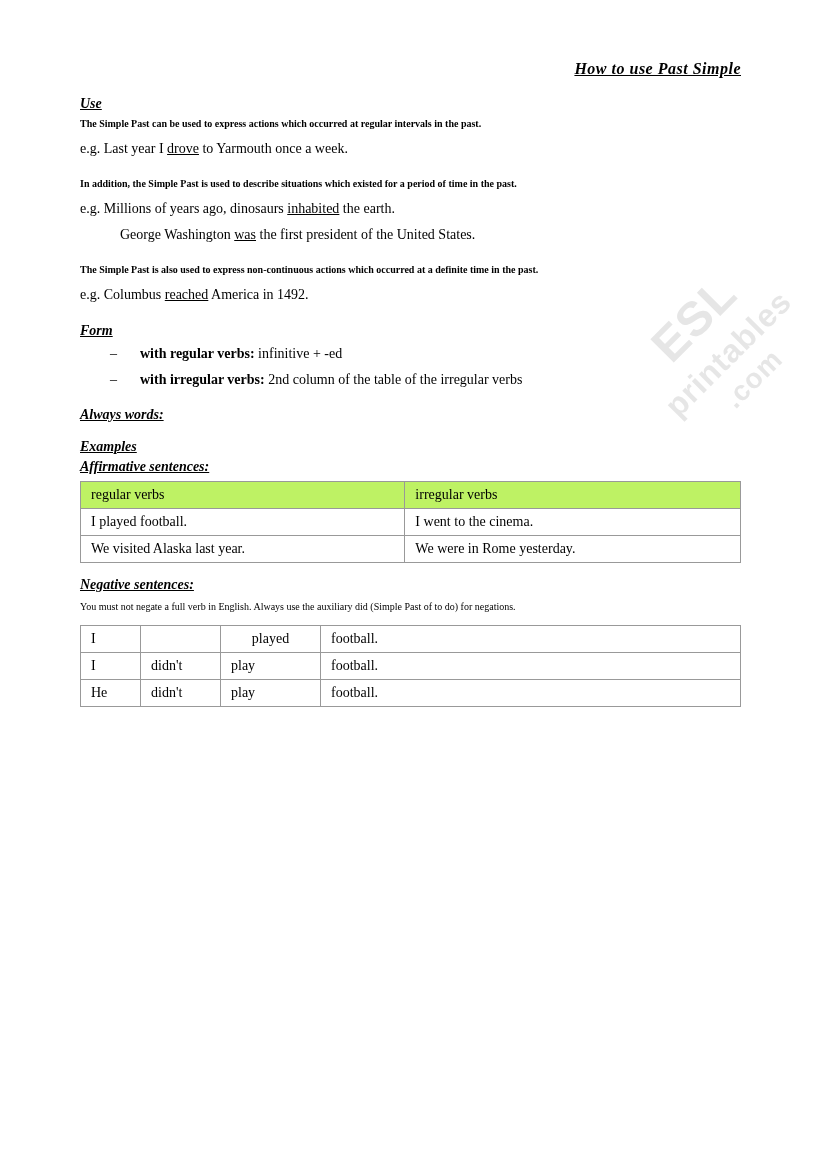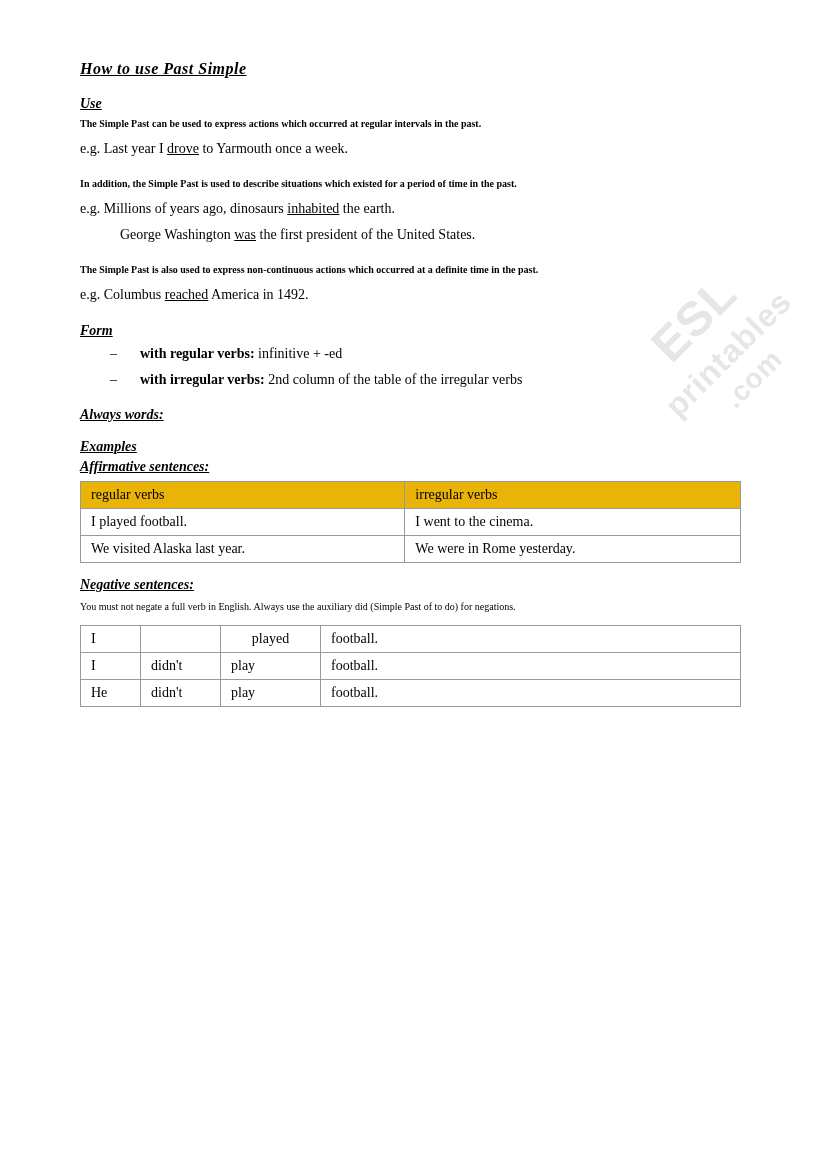"How to use Past Simple" .page-title { text-align: left -> right }
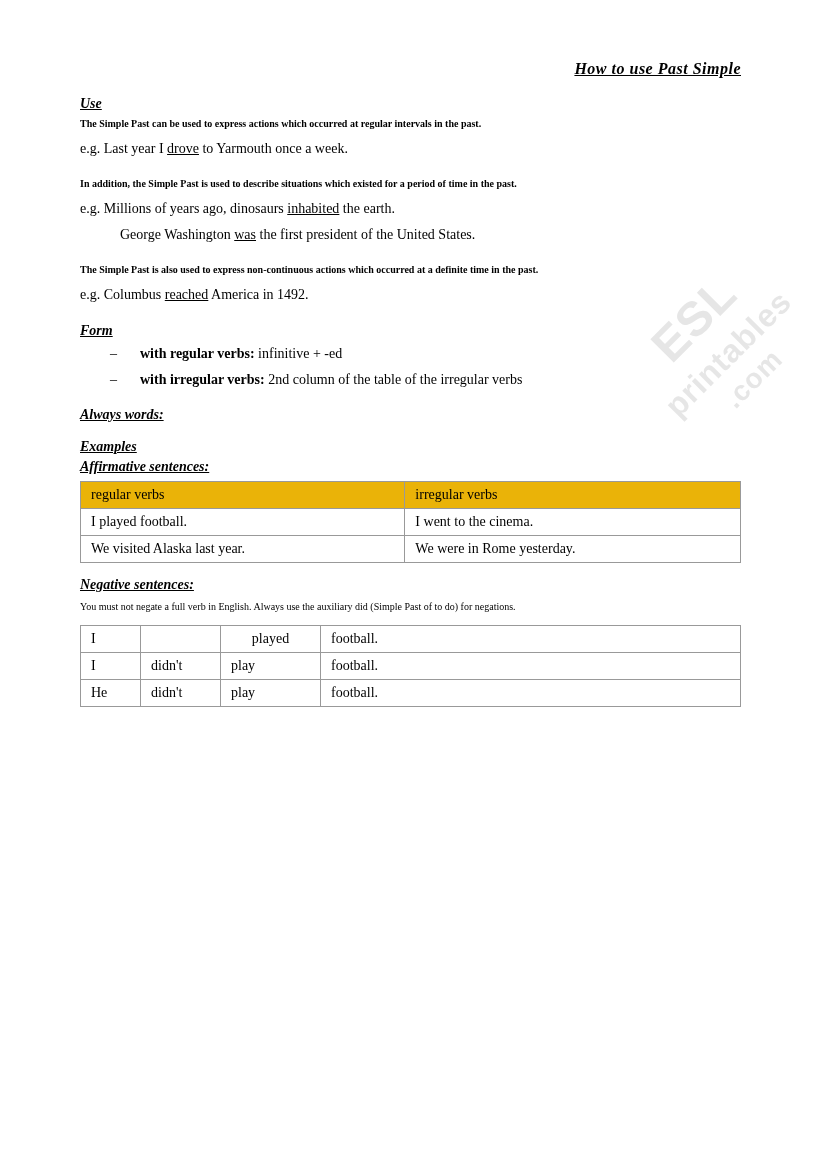"regular verbs" .affirmative-table .header-row td { background-color: #eab308 -> #bef264 }
